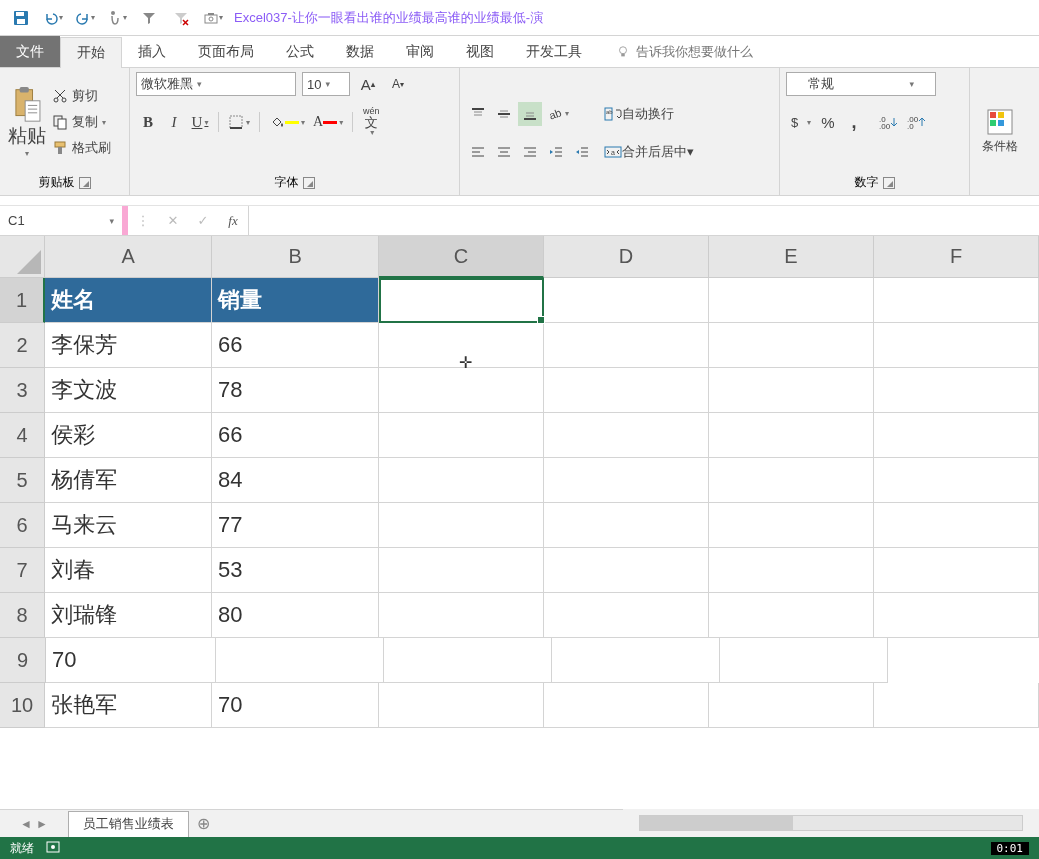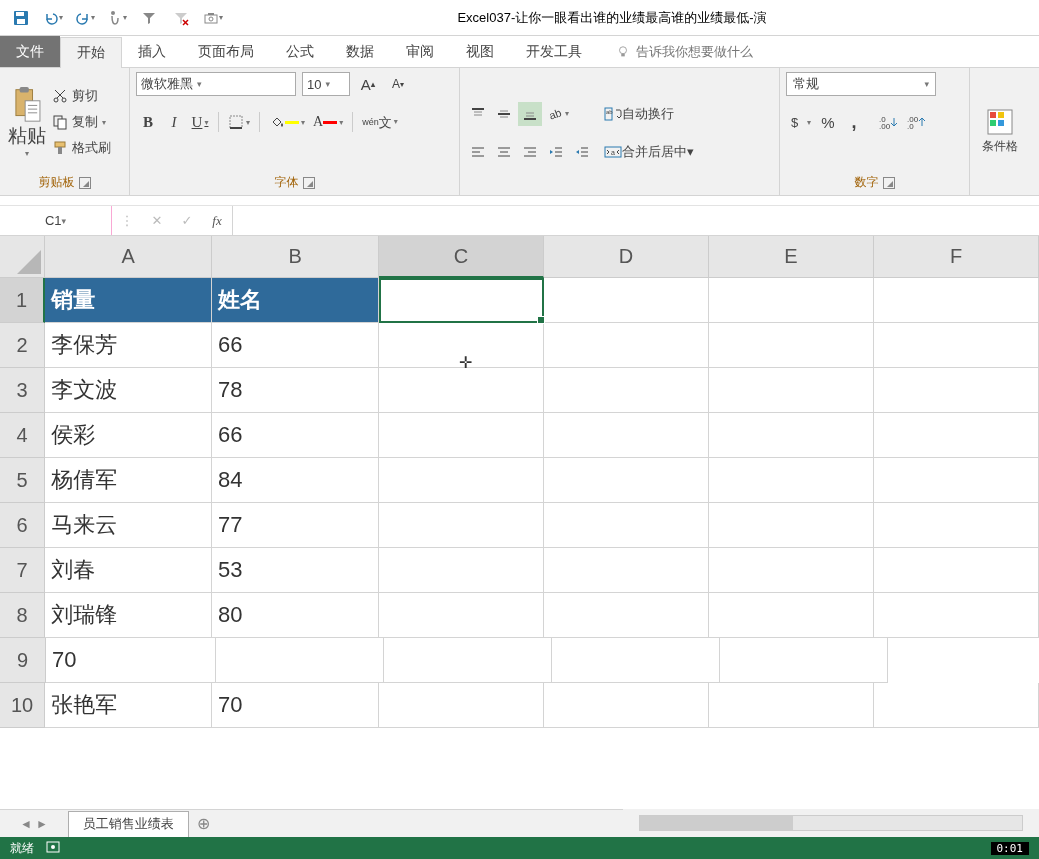"Excel037-让你一眼看出谁的业绩最高谁的业绩最低-演" .doc-title { color: #000000 -> #8b5cf6; text-align: center -> left }
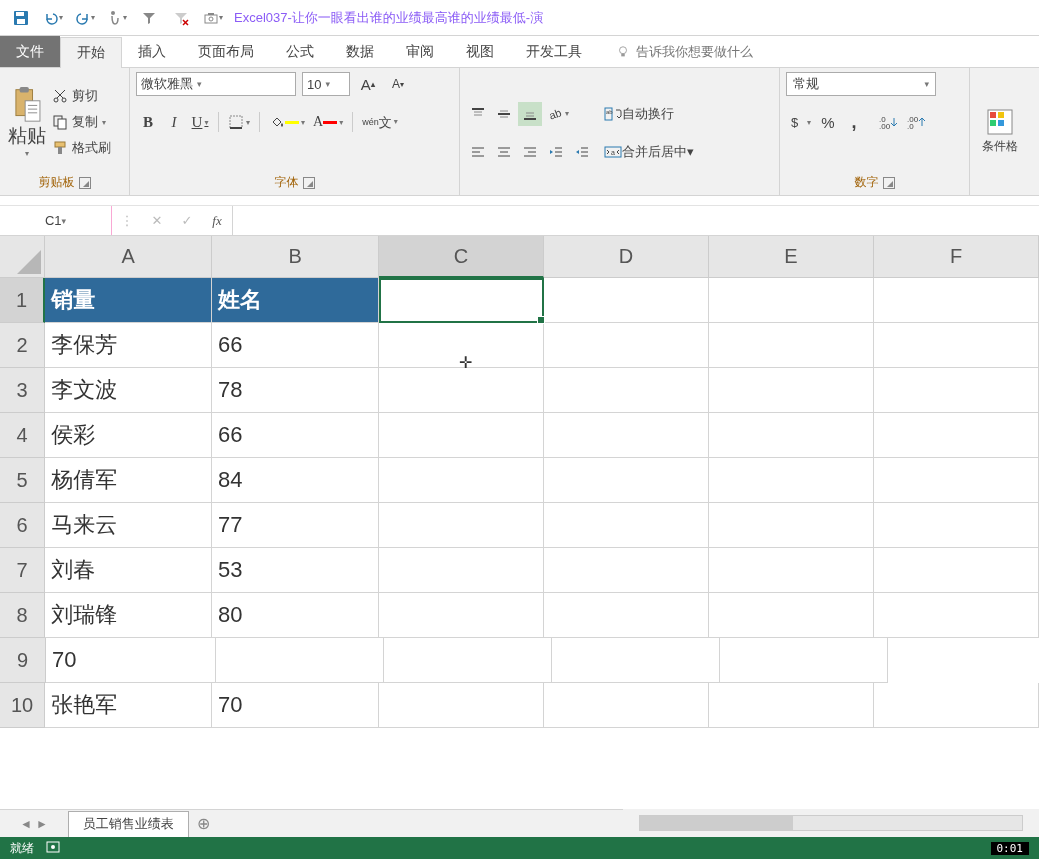"常规" .num-combo { padding: 0 6px -> 0 21px }
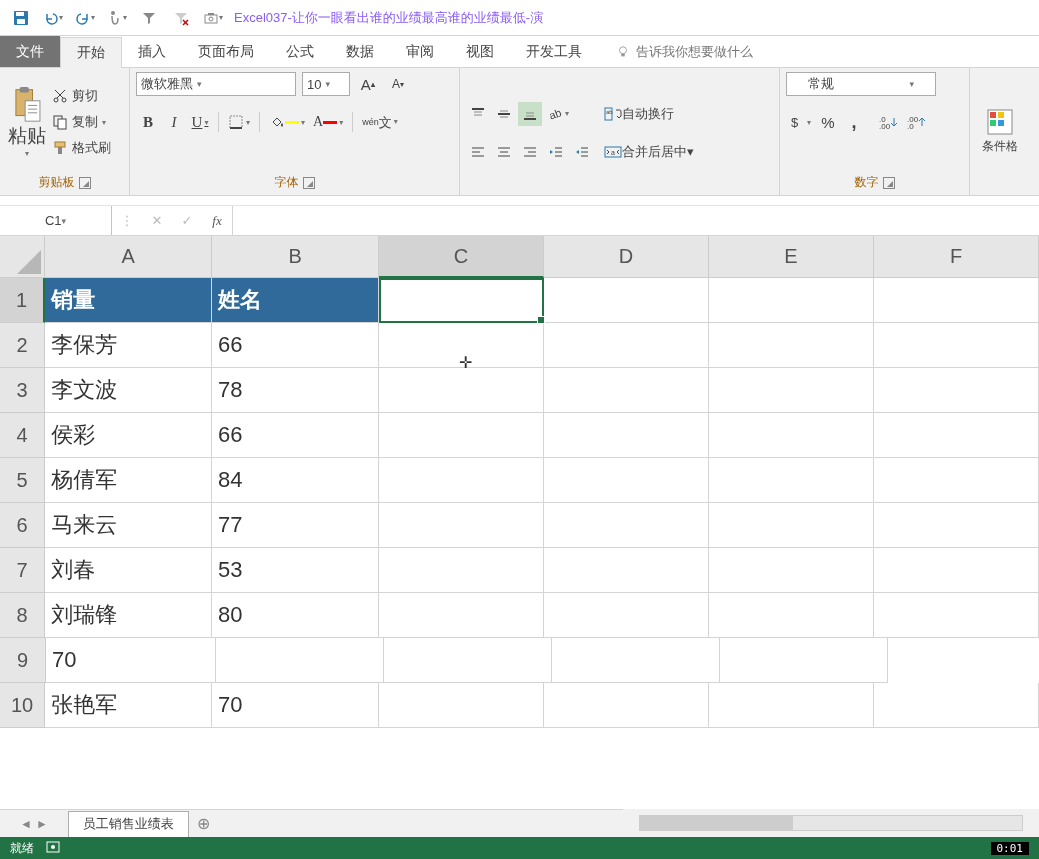"wén" div.rbtn { flex-direction: row -> column }
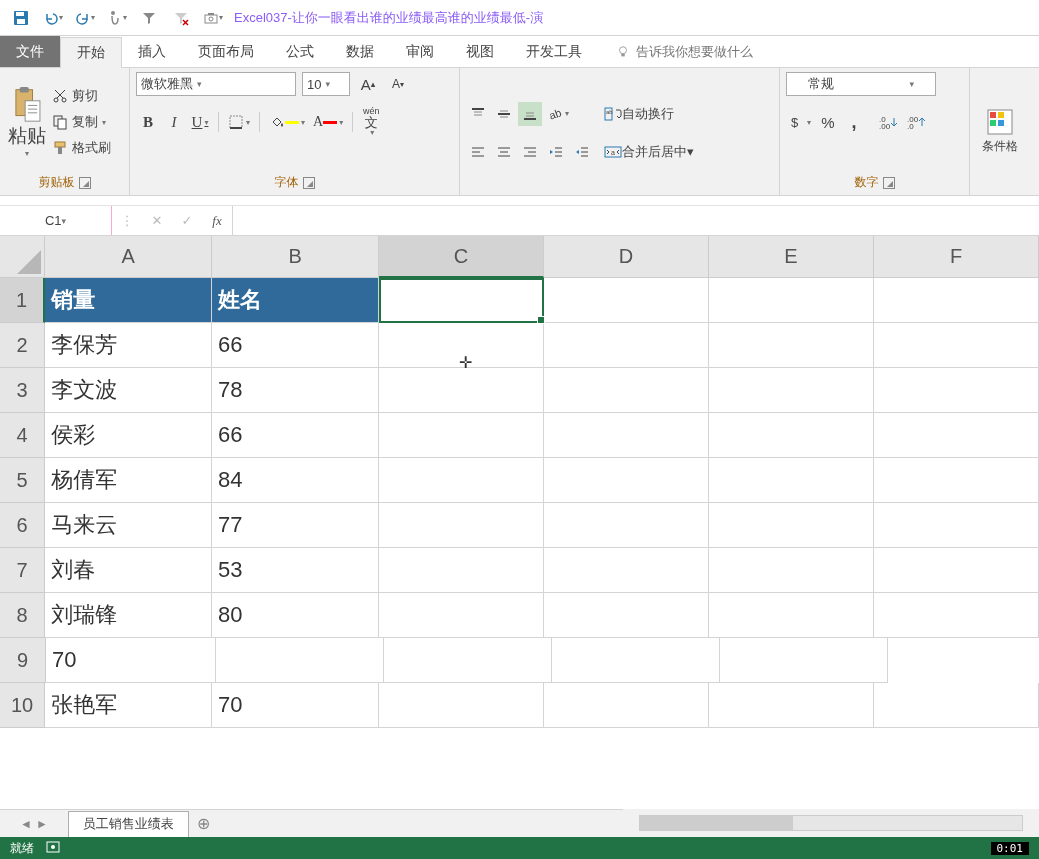"剪贴板" .rgroup-label { color: #a16207 -> #000000 }
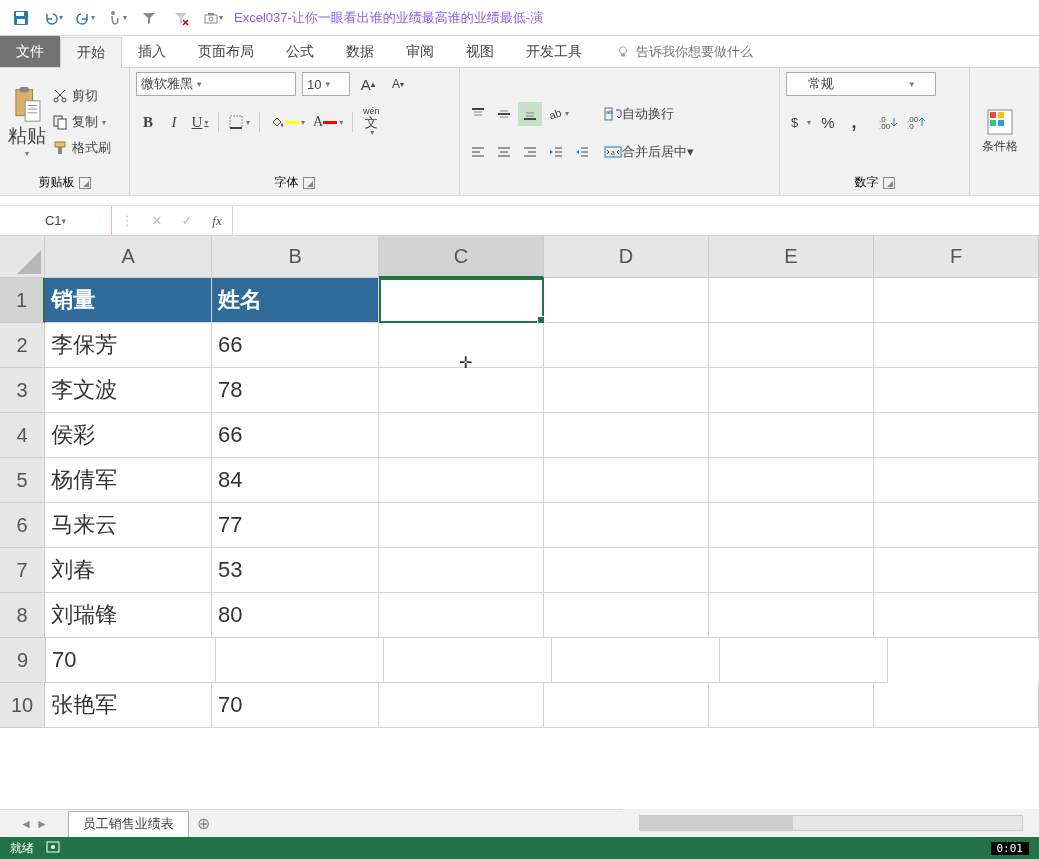"C1" .namebox { border-right: 1px solid #f9a8d4 -> 6px solid #f9a8d4; justify-content: center -> space-between; width: 112px -> 128px }
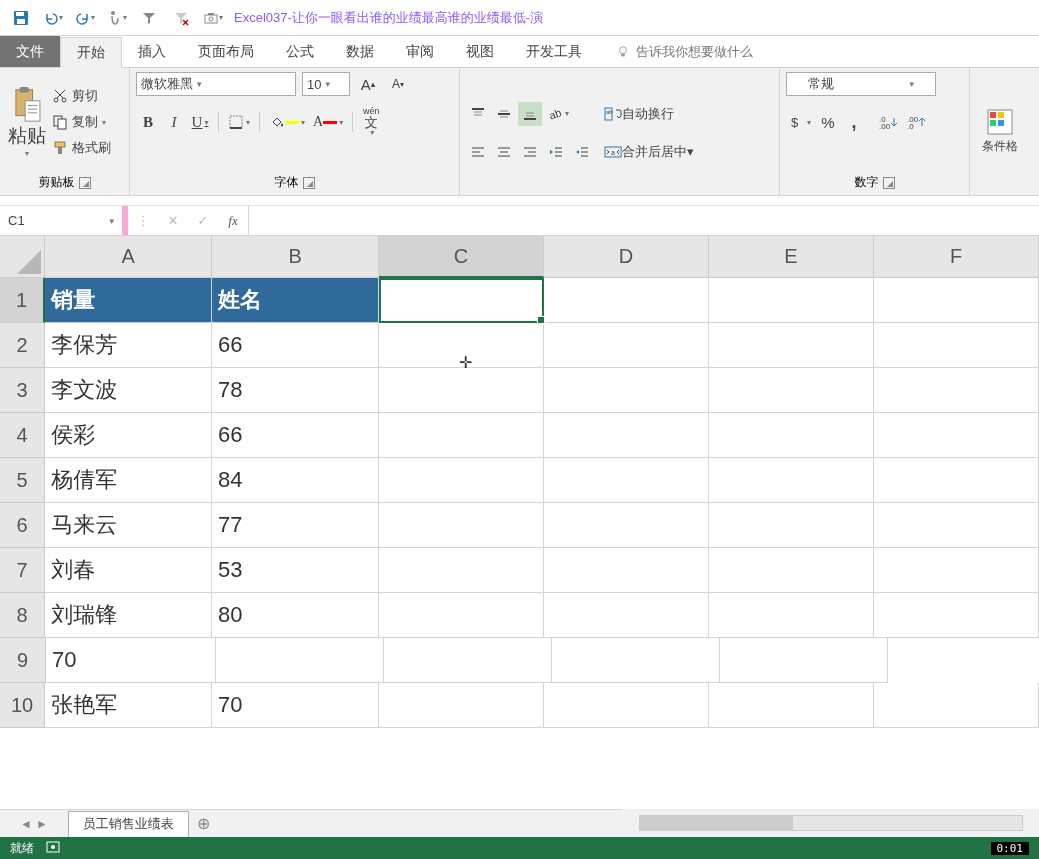"销量" div.cell { order: before "姓名" -> after "姓名" }
